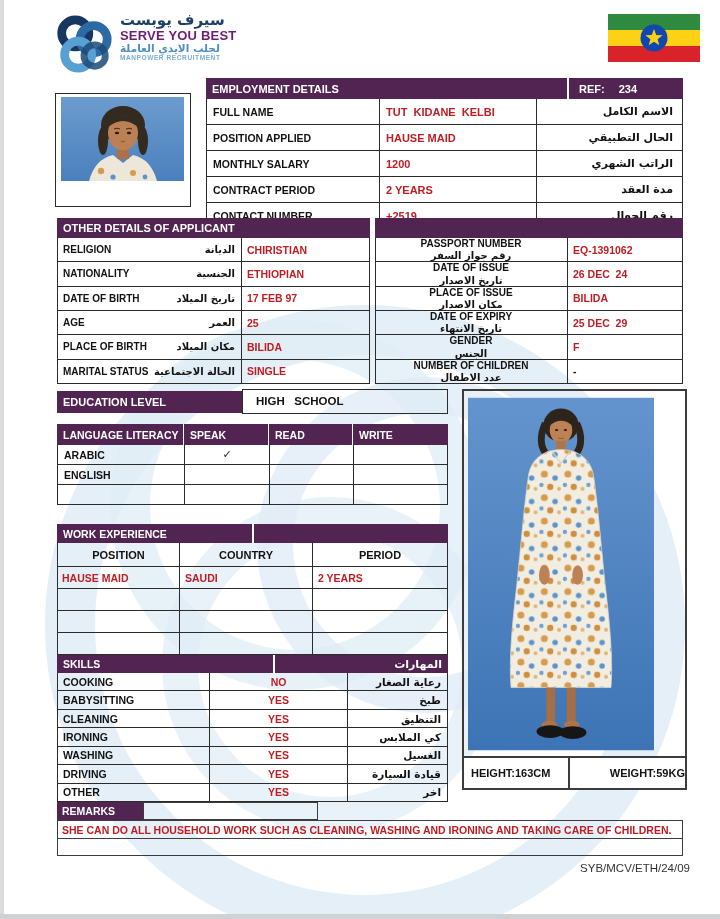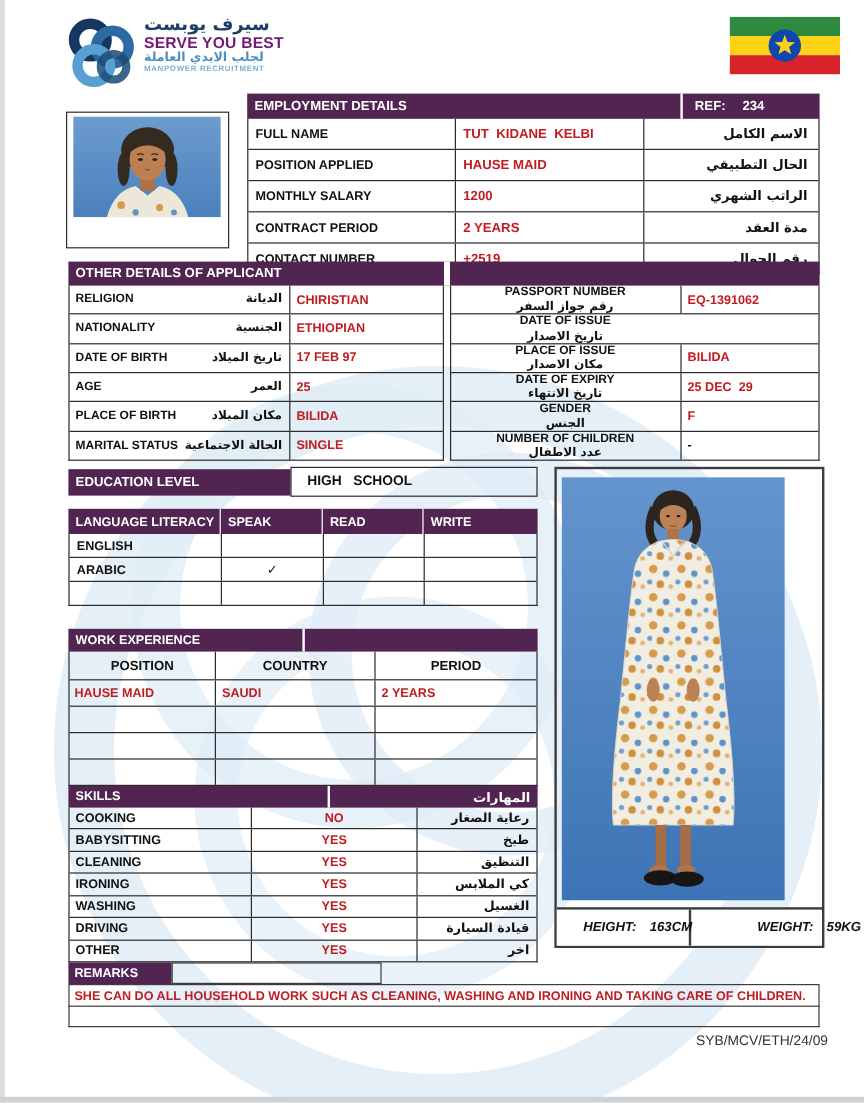"26 DEC 24" div.od-value { html: none -> <div>26 DEC 24</div> }
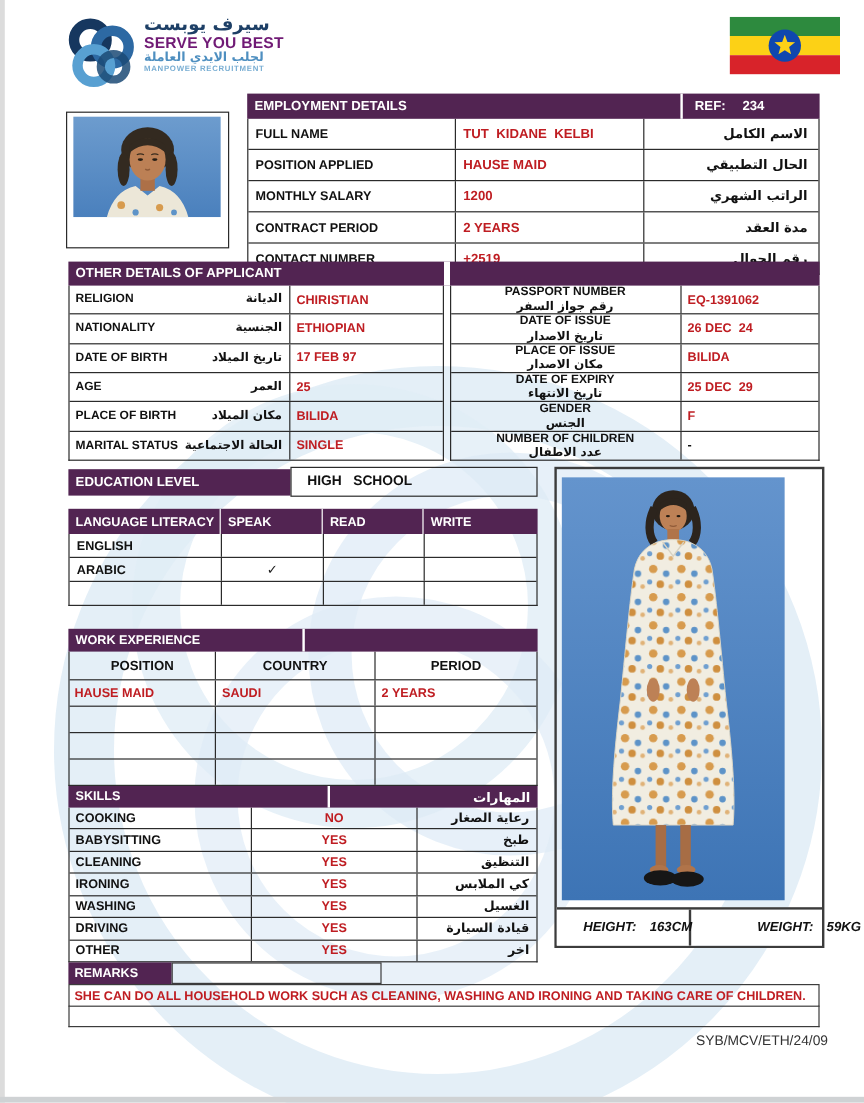"ENGLISH" div.lang-row { order: before "ARABIC" -> after "ARABIC" }
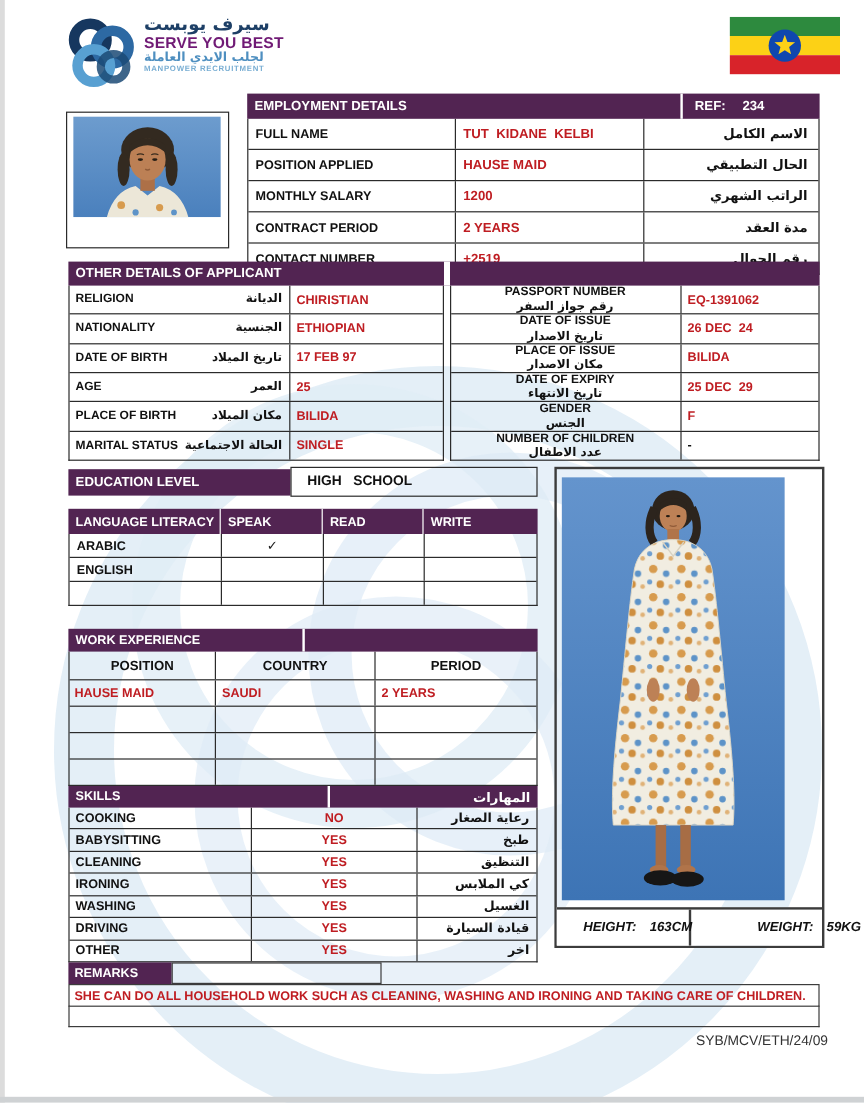"HEIGHT:" .hw-cell { font-style: italic -> none; gap: 11px -> none; padding-left: 22px -> 7px }
